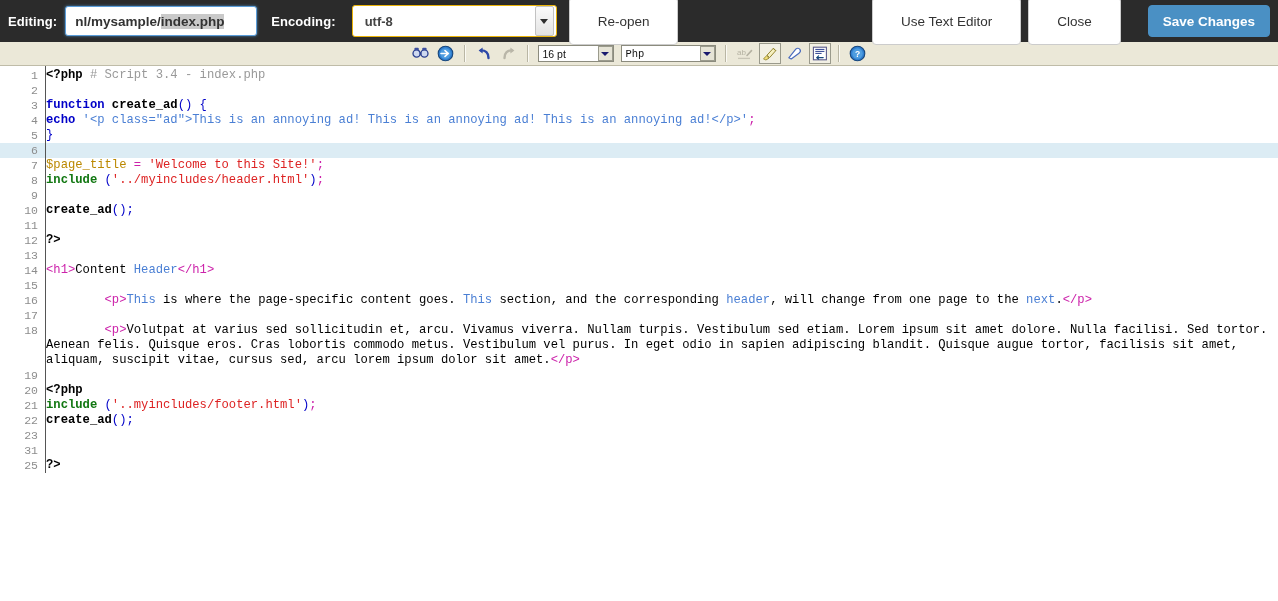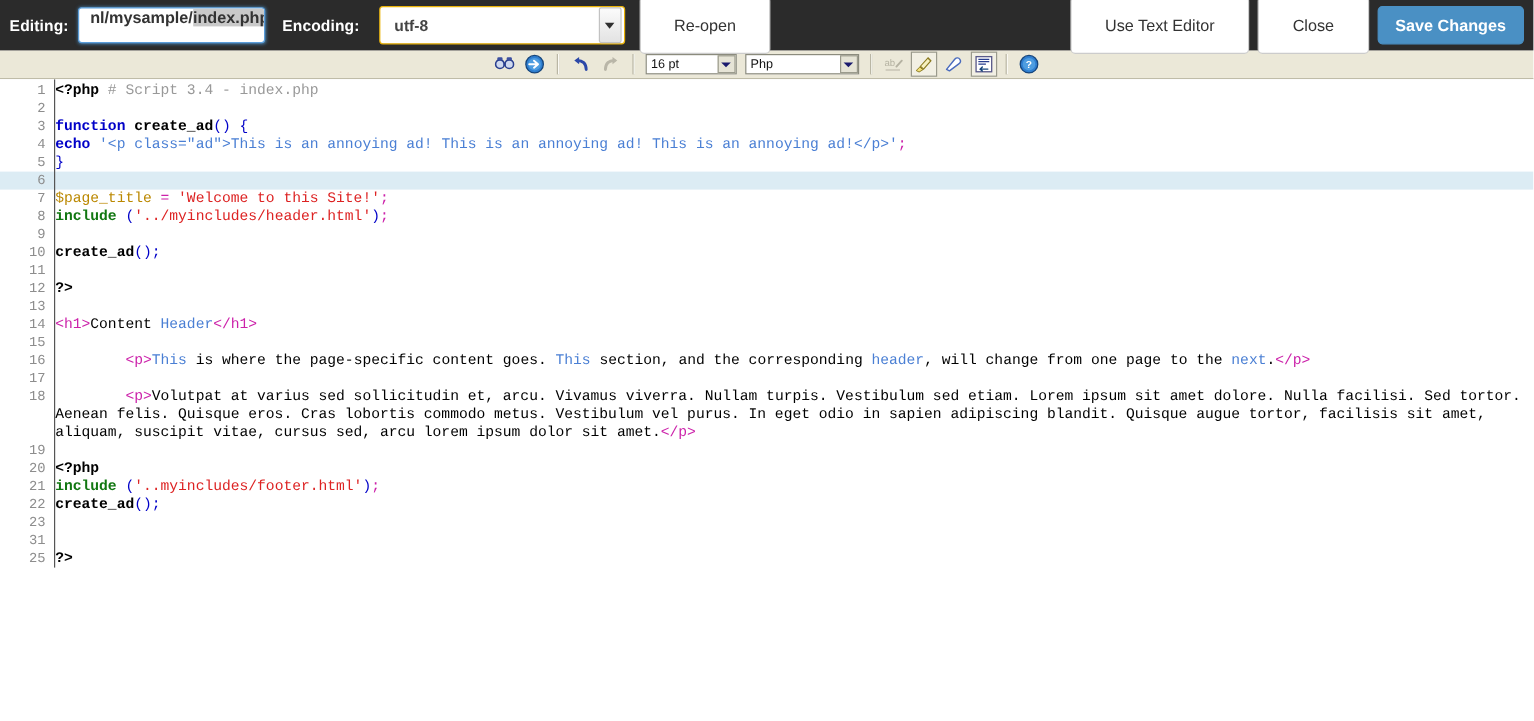"nl/mysample/" .filename-field { align-items: flex-start -> center; width: 156px -> 192px }
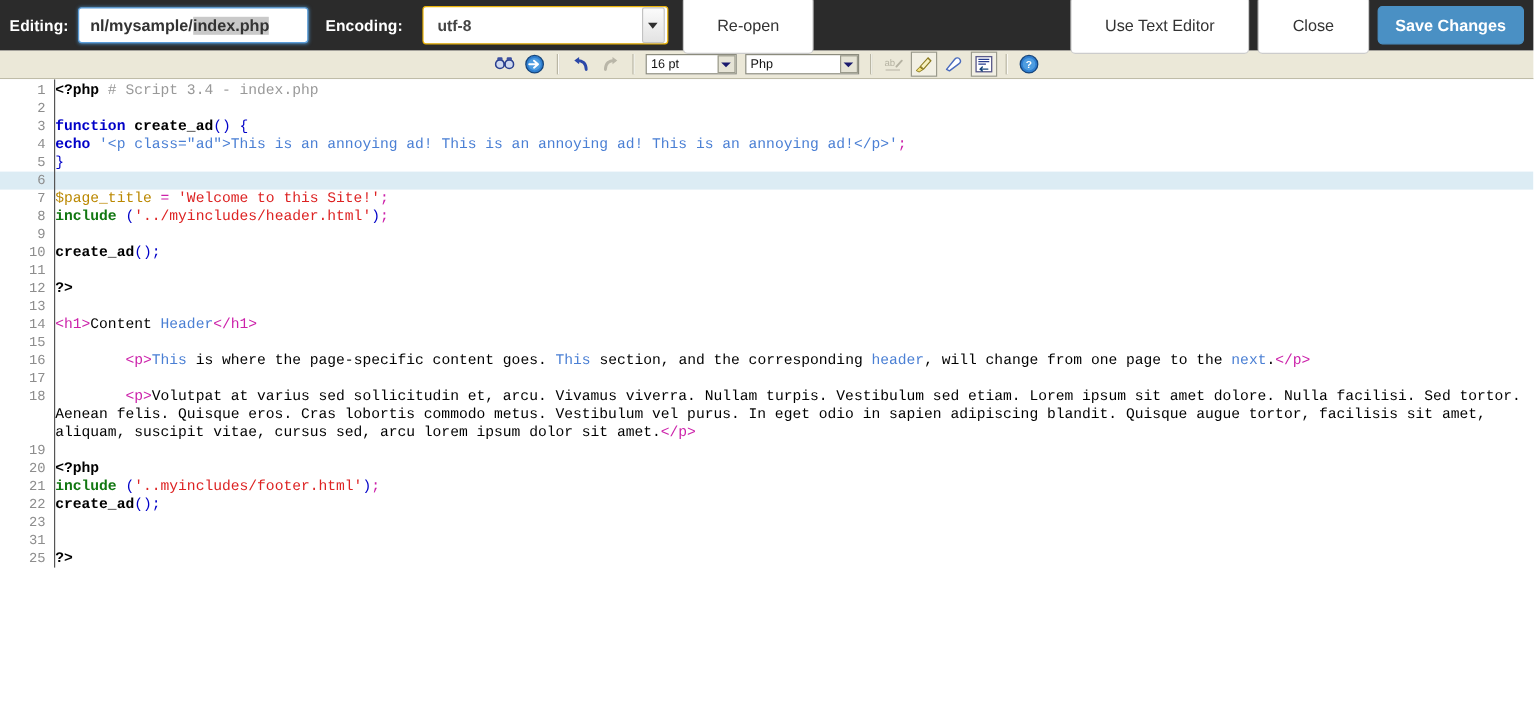"Save Changes" .btn-primary { margin-left: none -> 20px }
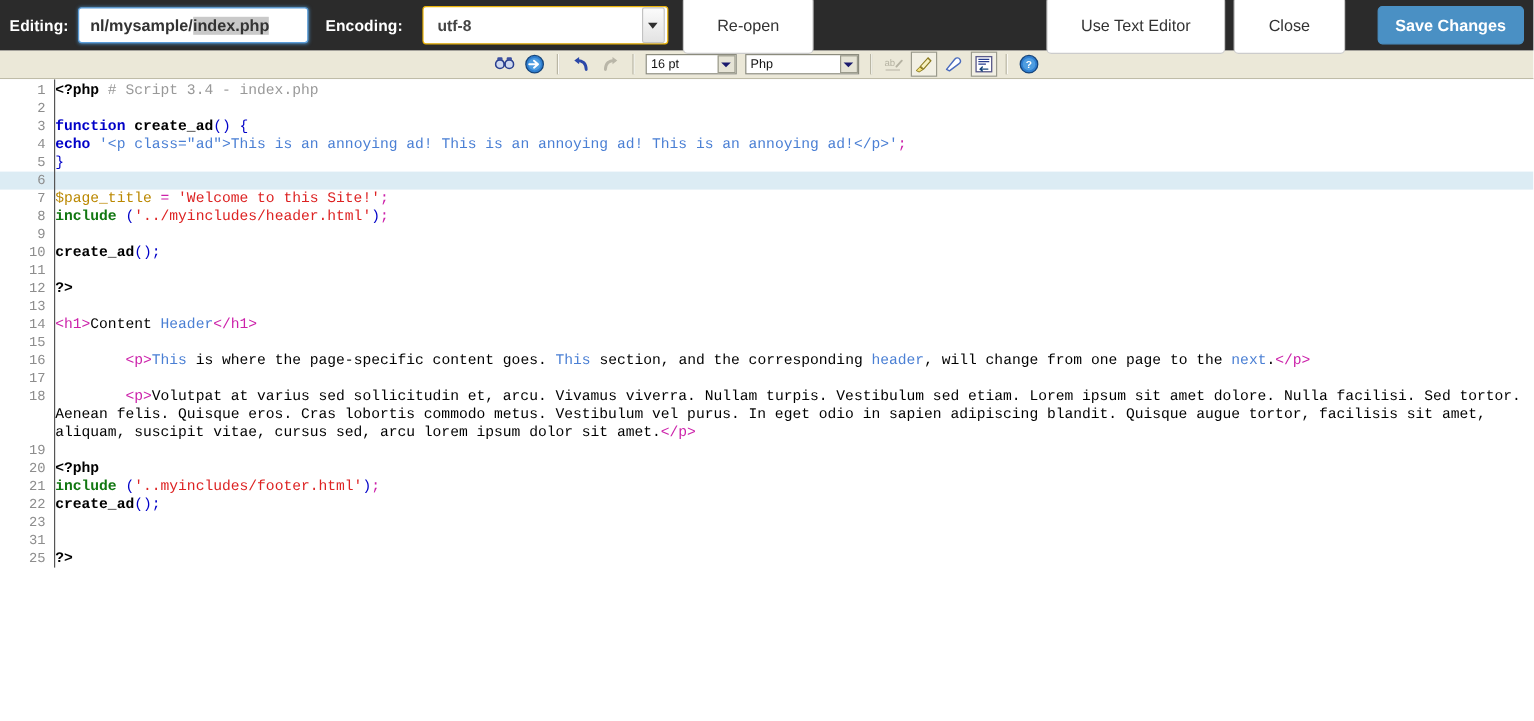"Php" .tb-select.w2 { font-family: none -> Liberation Mono, monospace }
